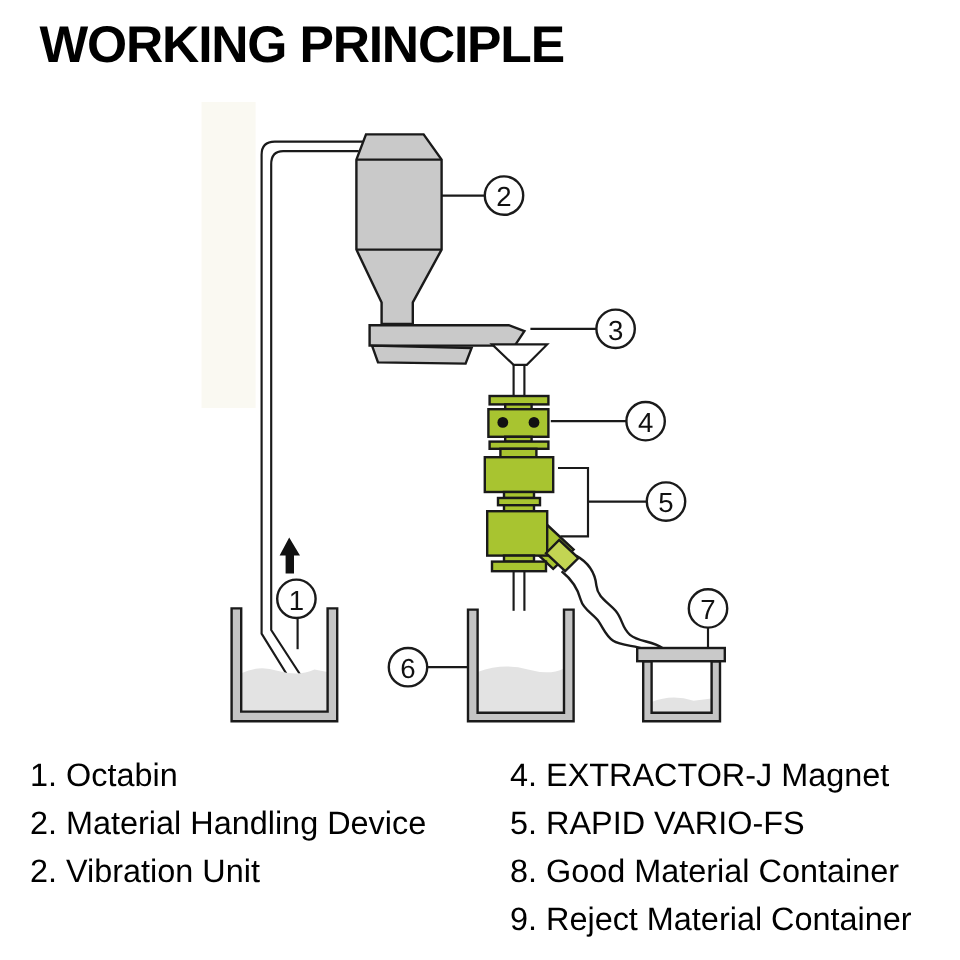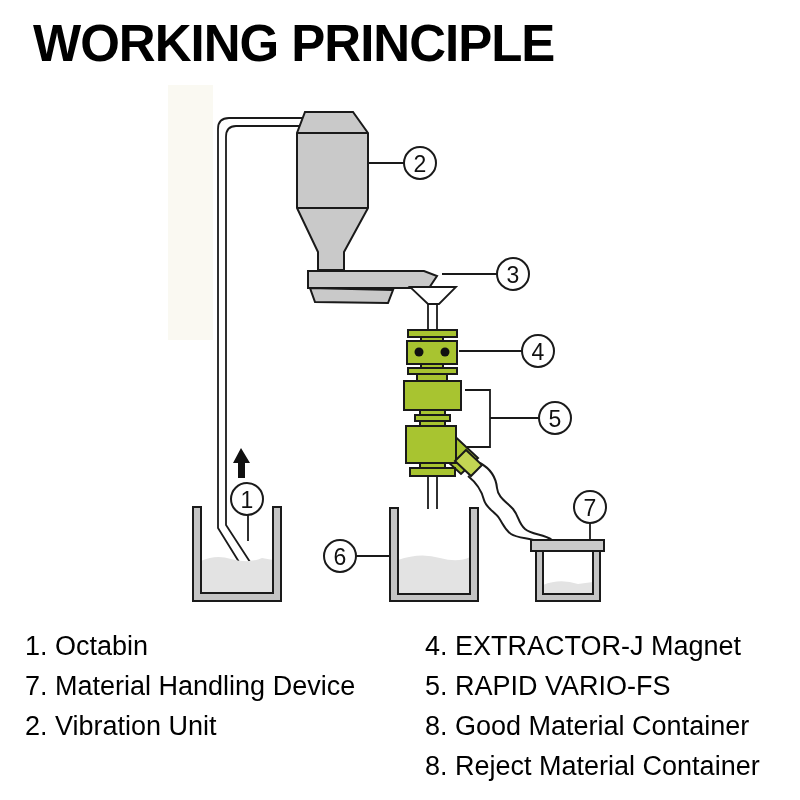"WORKING PRINCIPLE" .title { font-size: 51px -> 43px }
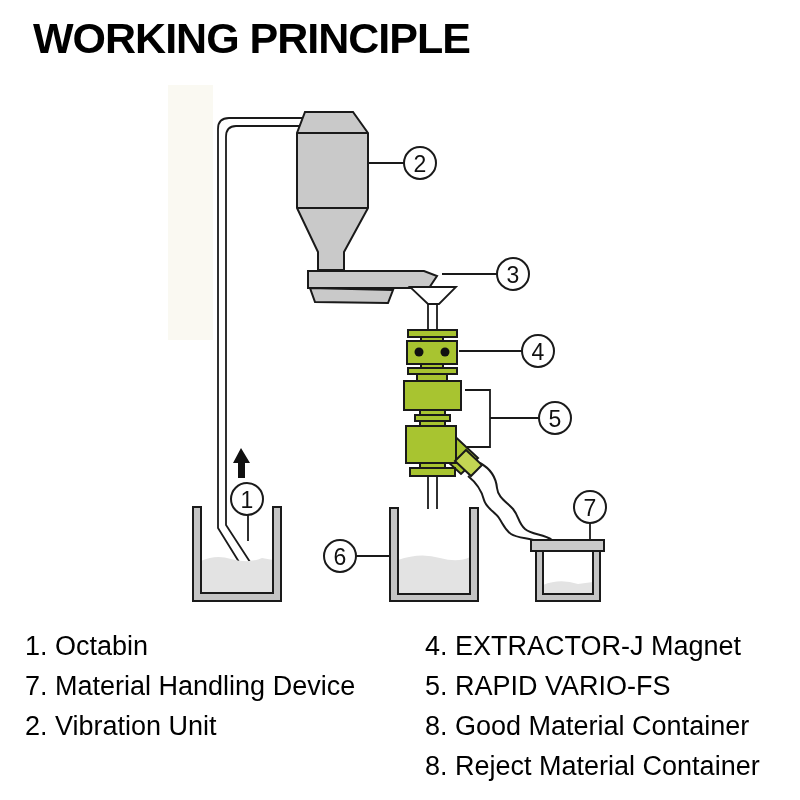"7. Material Handling Device" div { text: 7 -> 2 }
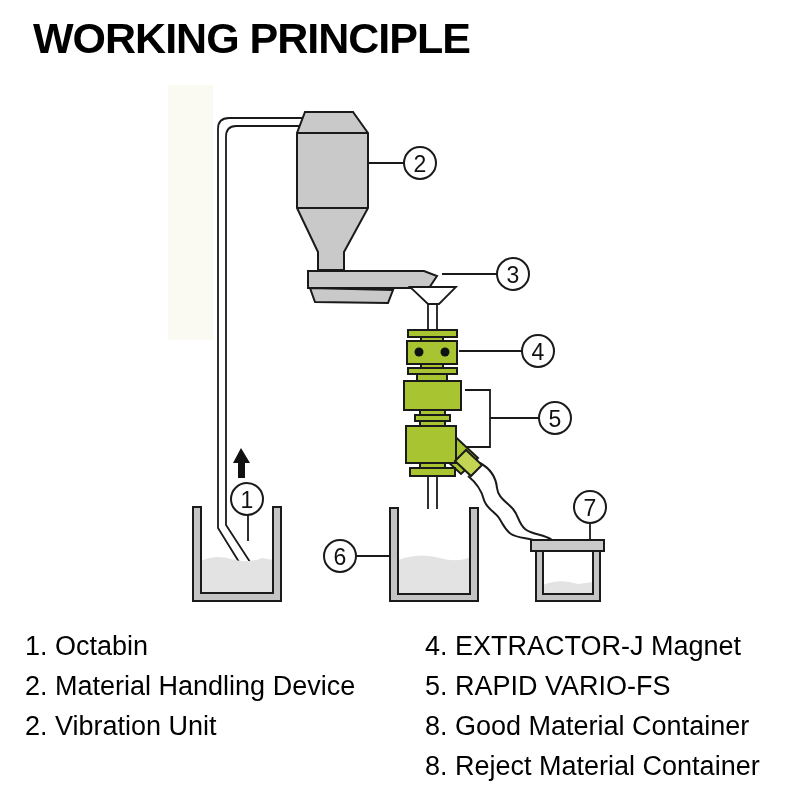"8. Reject Material Container" div { text: 8 -> 9 }
